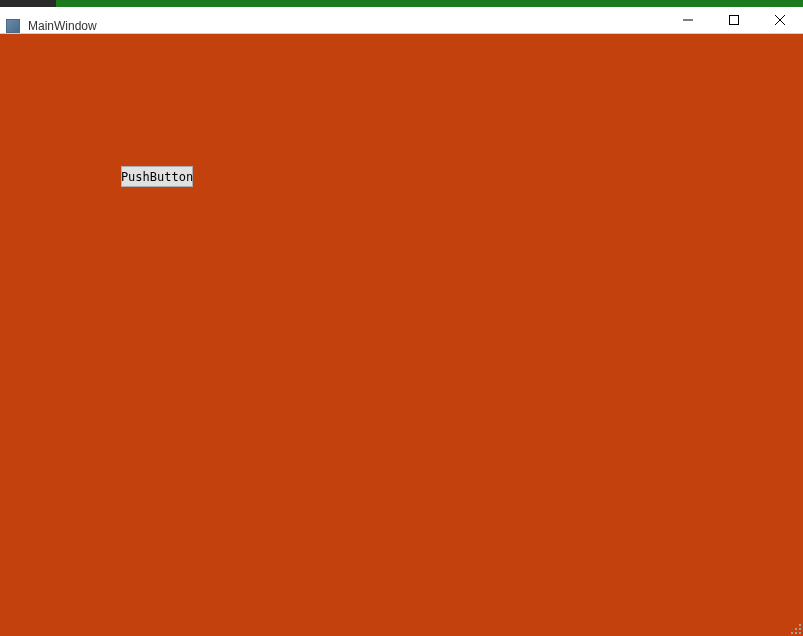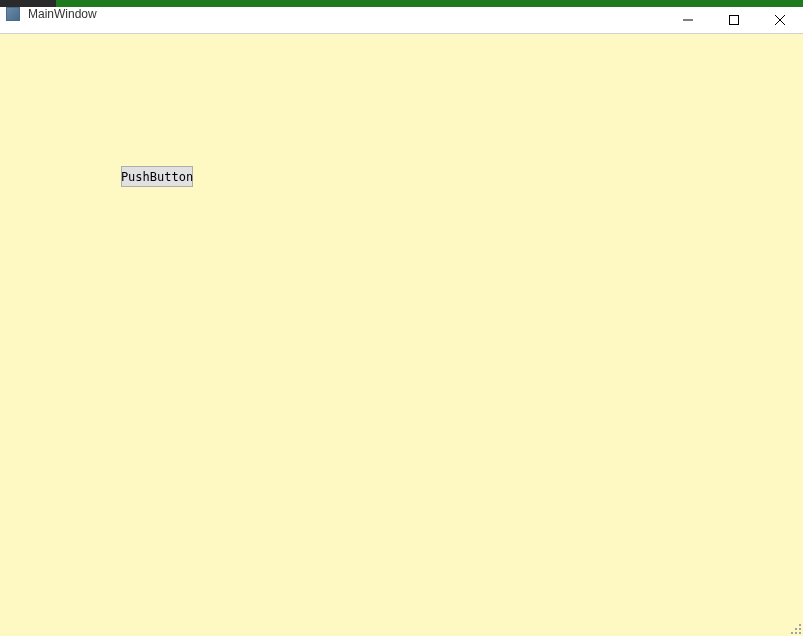"MainWindow" .titlebar { align-items: flex-start -> flex-end }
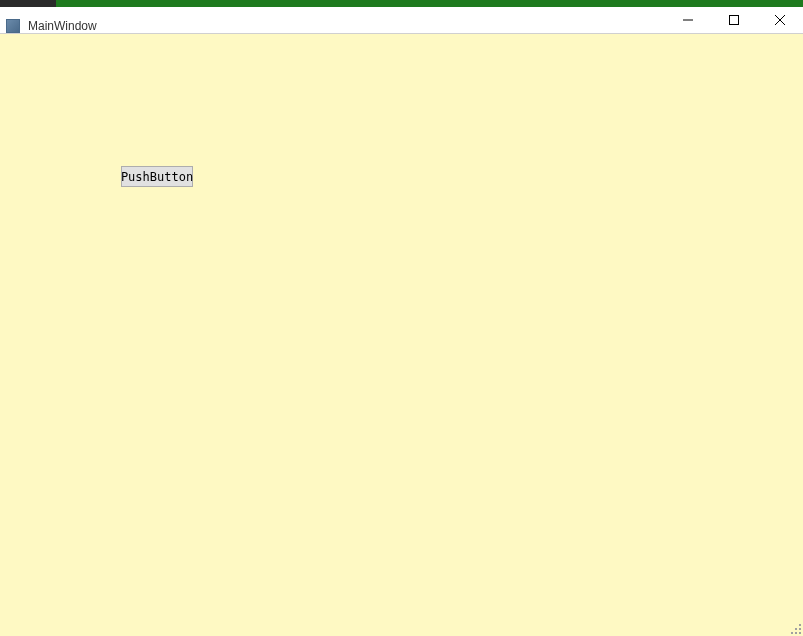"PushButton" .client-area { background: #fef9c3 -> #c2410c }
